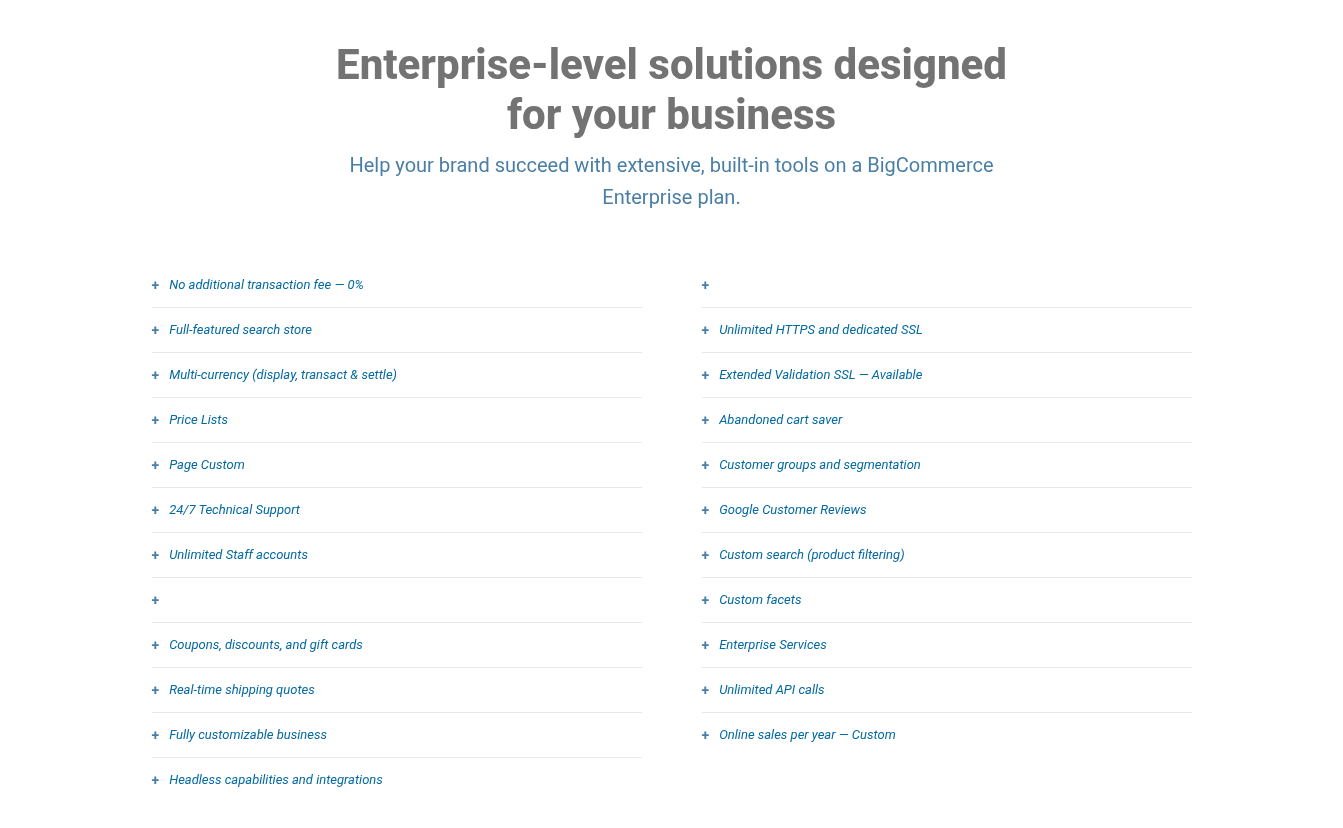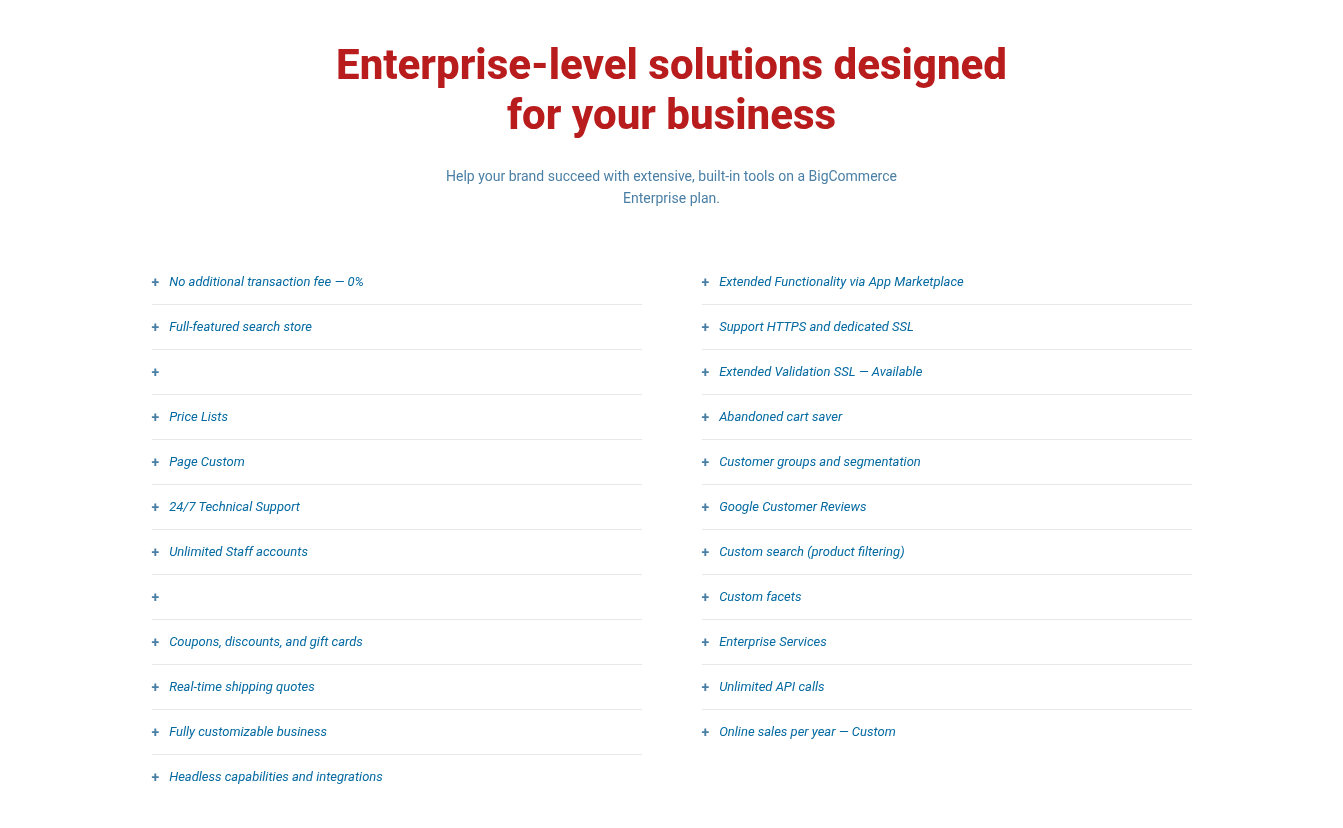"Enterprise-level solutions designed" .heading { color: #b91c1c -> #737373; margin-bottom: 24px -> 8px }
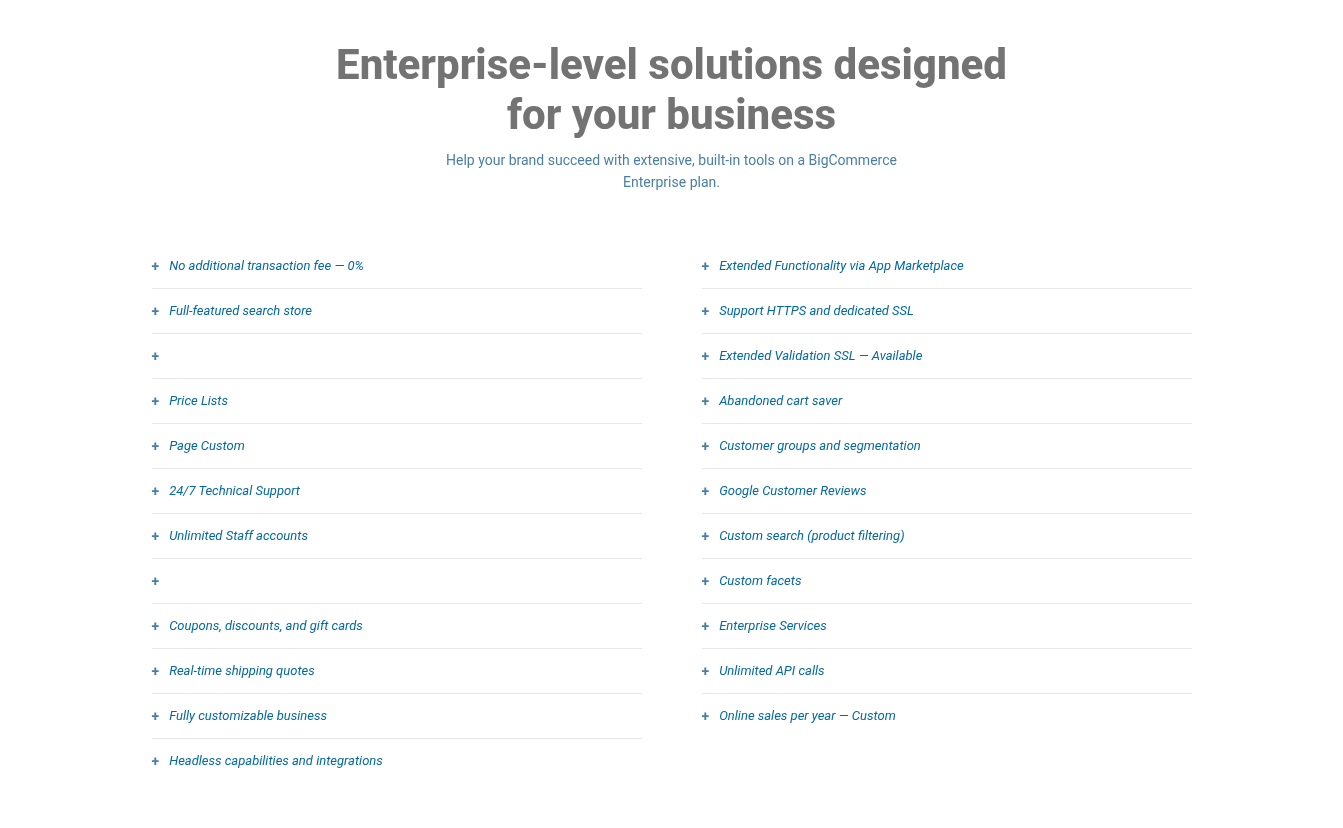"Help your brand succeed with" .subtitle { font-size: 14px -> 20px }
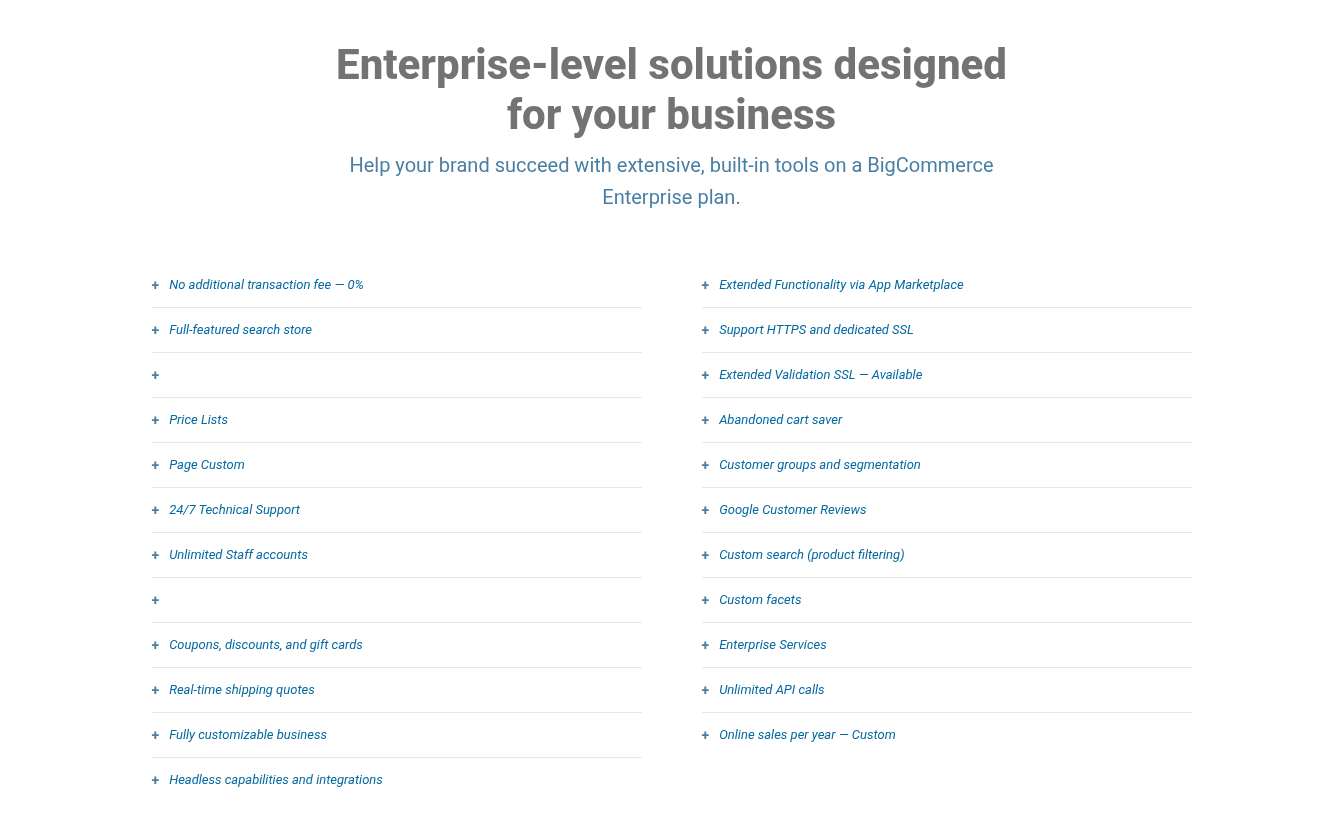"Extended Functionality via App" span.feature-text { html: <span>Extended Functionality via App Marketplace</span> -> none }
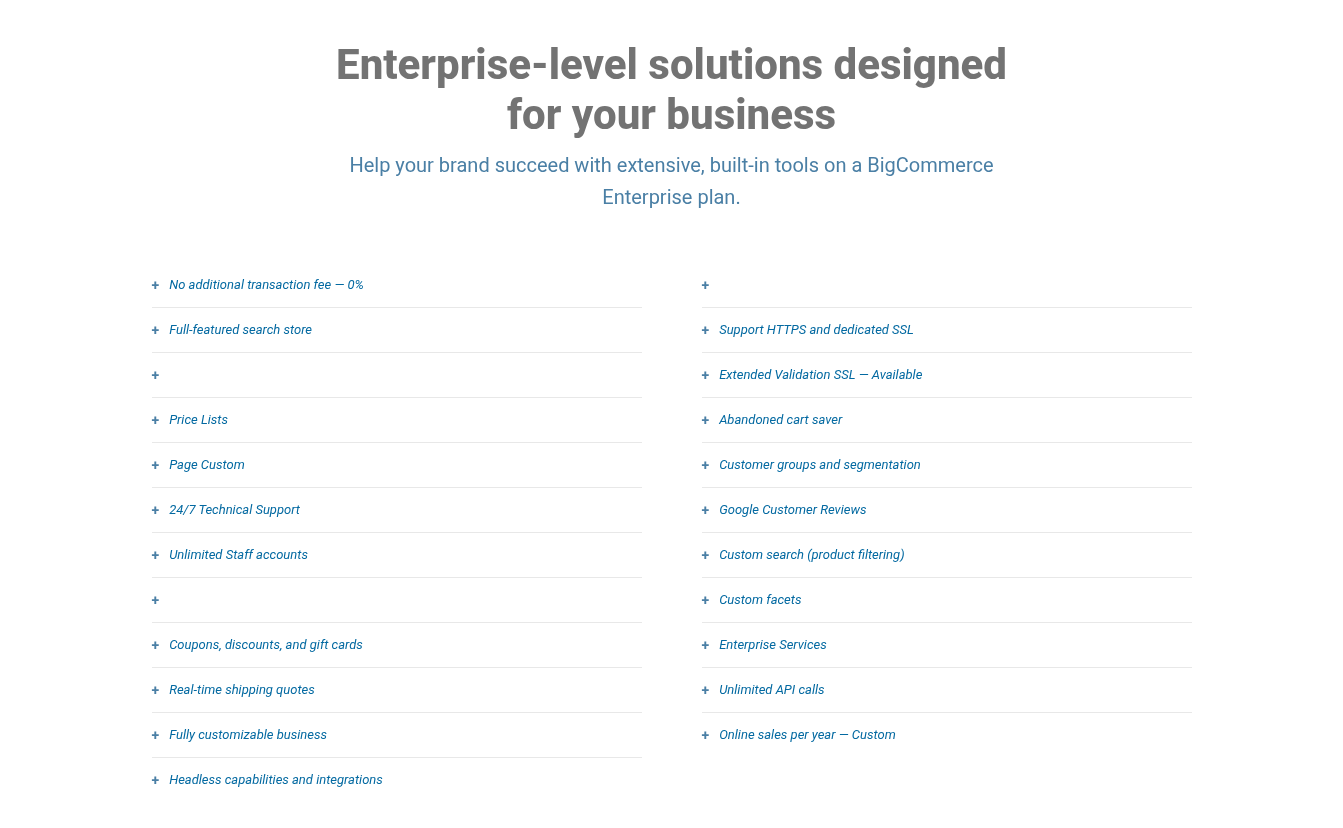"Support HTTPS and dedicated SSL" span.feature-text { text: Support -> Unlimited }
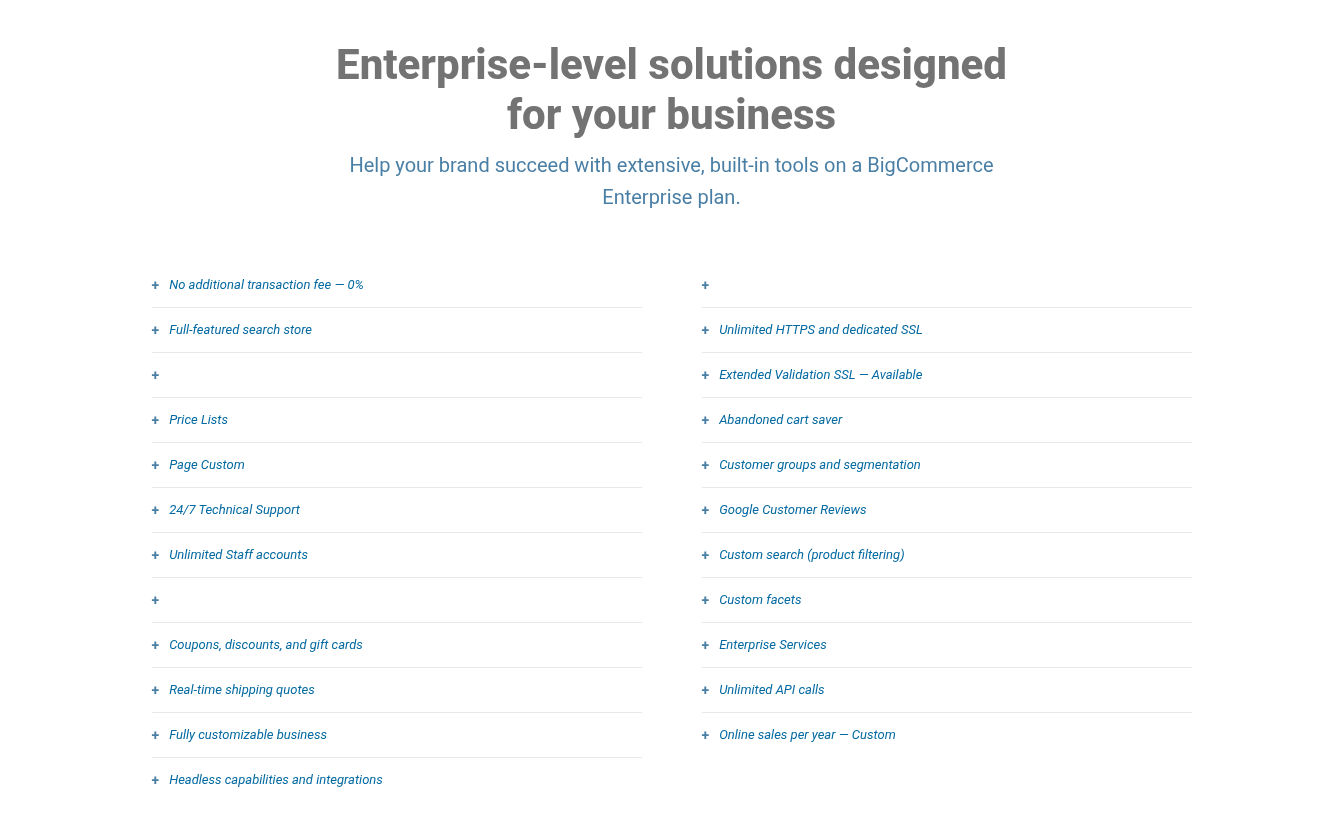"Multi-currency (display, transact &" span.feature-text { html: none -> <span>Multi-currency (display, transact &amp; settle)</span> }
